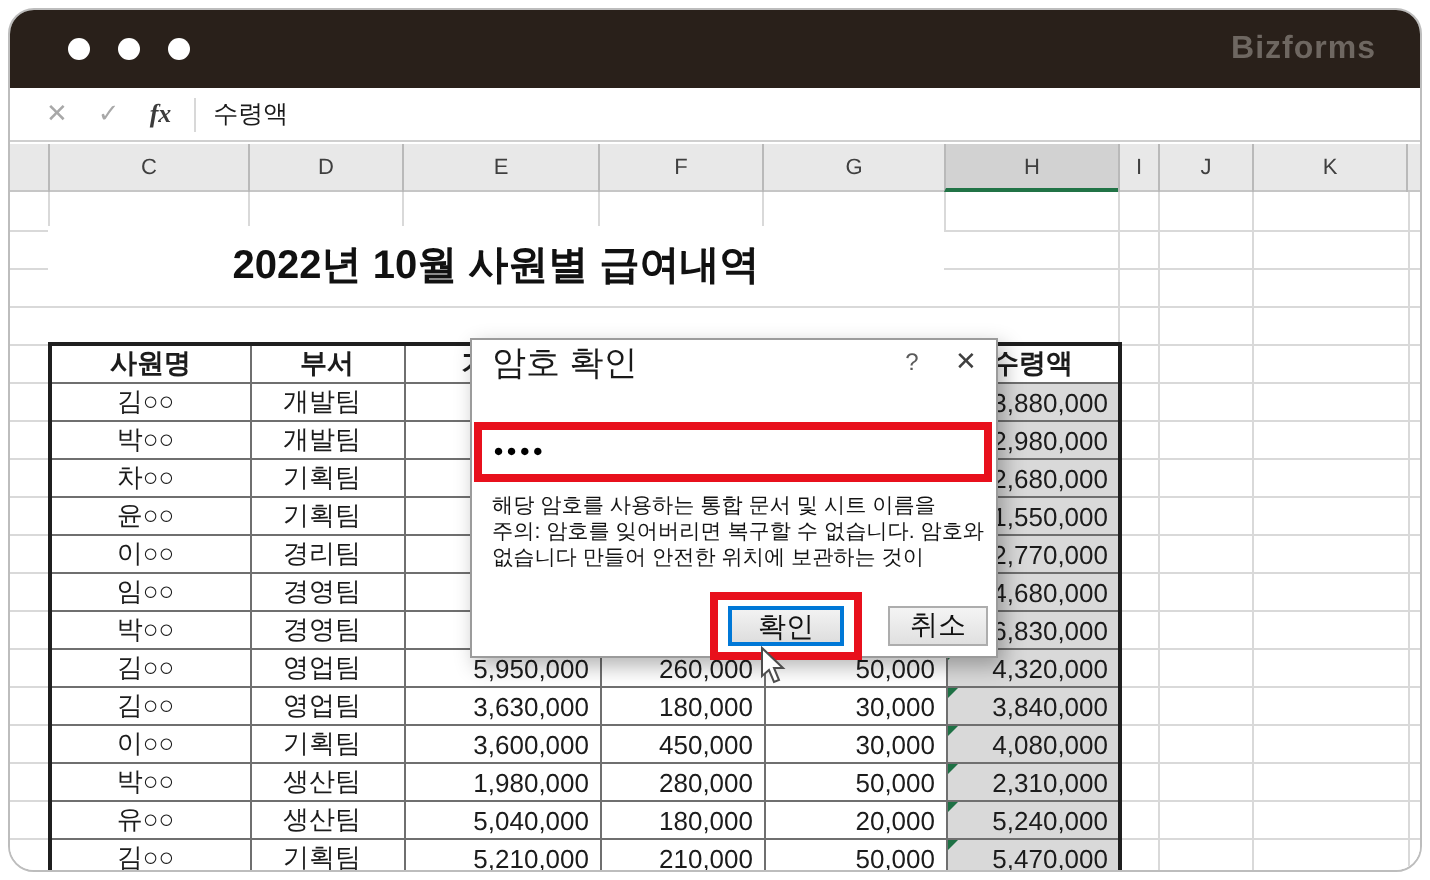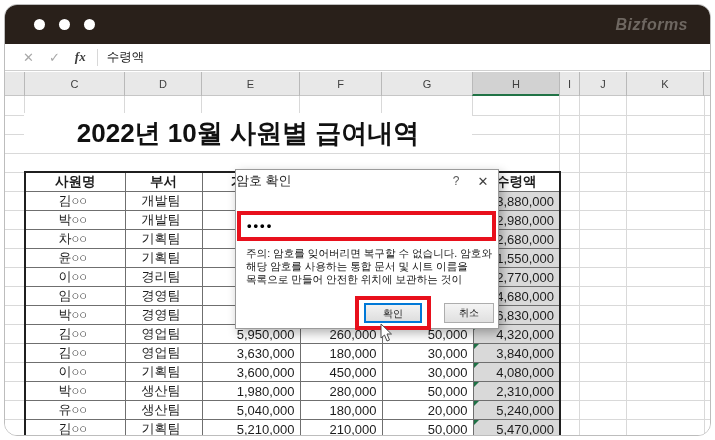"Bizforms" .topbar { font-style: italic -> none }
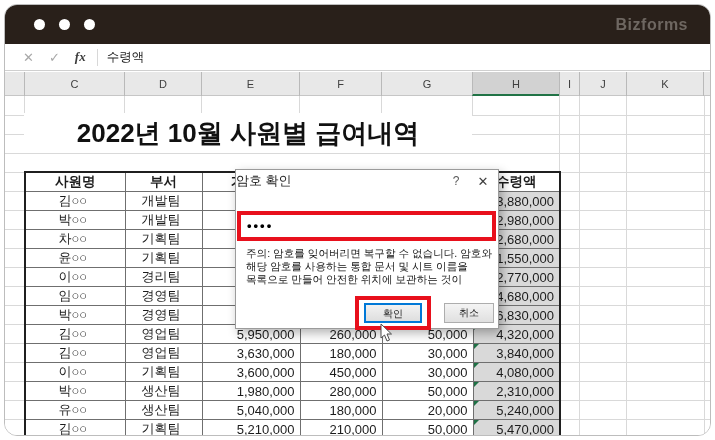"2022년 10월 사원별 급여내역" .sheet-title { font-size: 26px -> 20px }
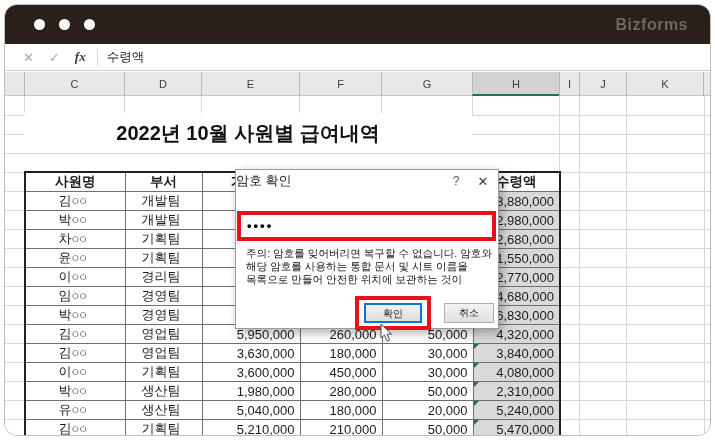"암호 확인" .dlg-title { font-size: 13px -> 17px; margin-left: none -> 10px }
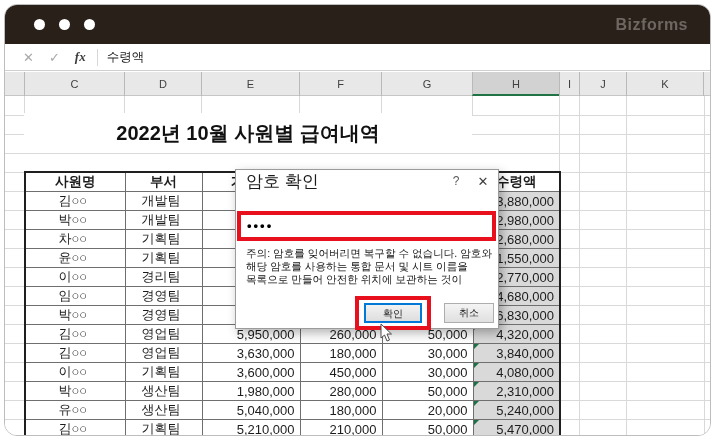"주의: 암호를 잊어버리면 복구할 수" div { order: before "해당 암호를 사용하는 통합 문서" -> after "해당 암호를 사용하는 통합 문서" }
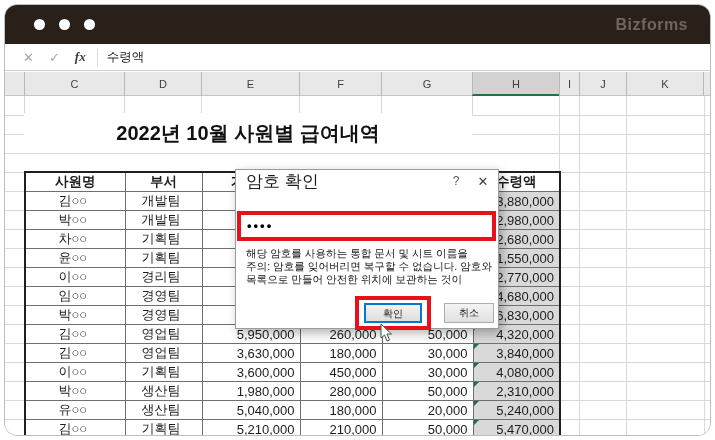"목록으로 만들어 안전한 위치에 보관하는" div { text: 목록으로 -> 없습니다 }
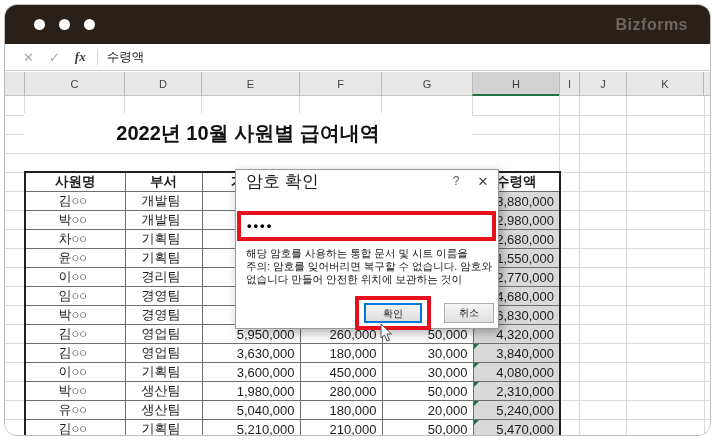"확인" .btn { font-size: 10px -> 14px }
